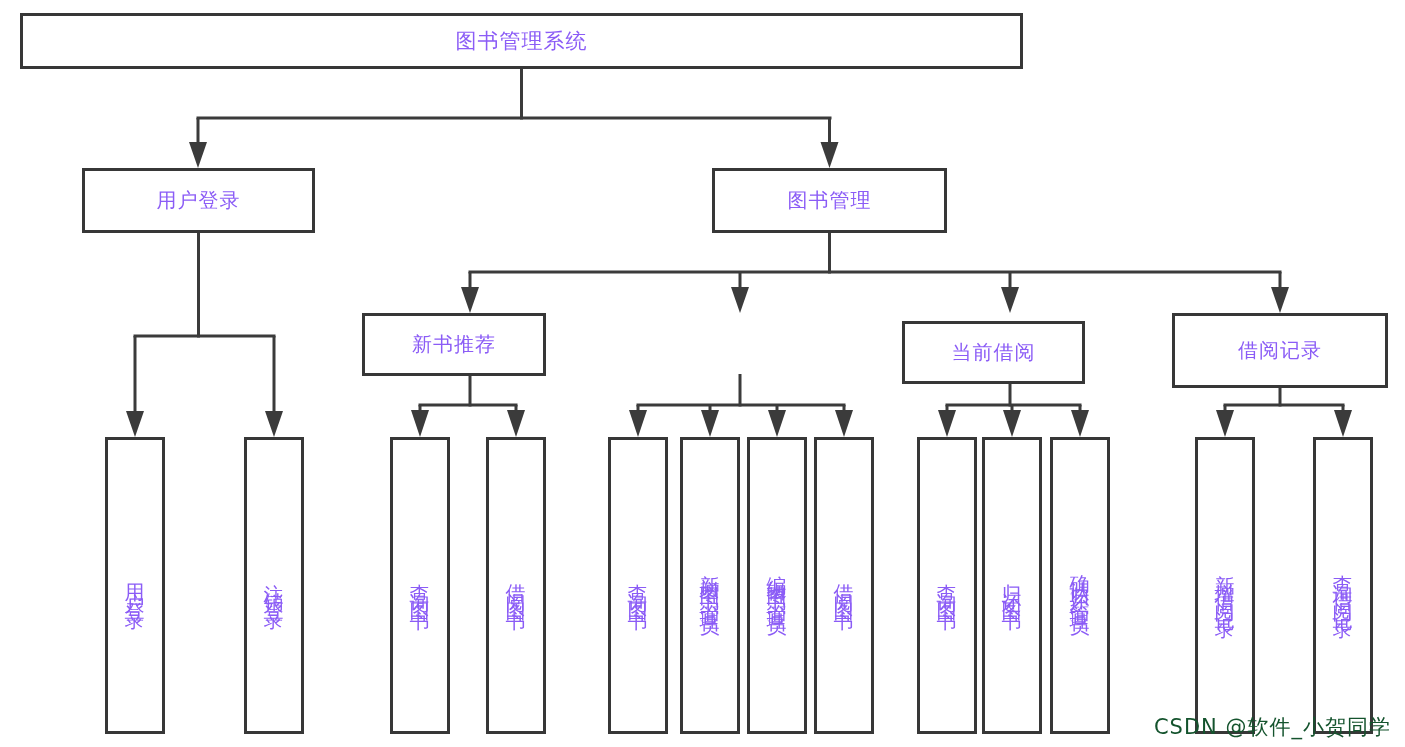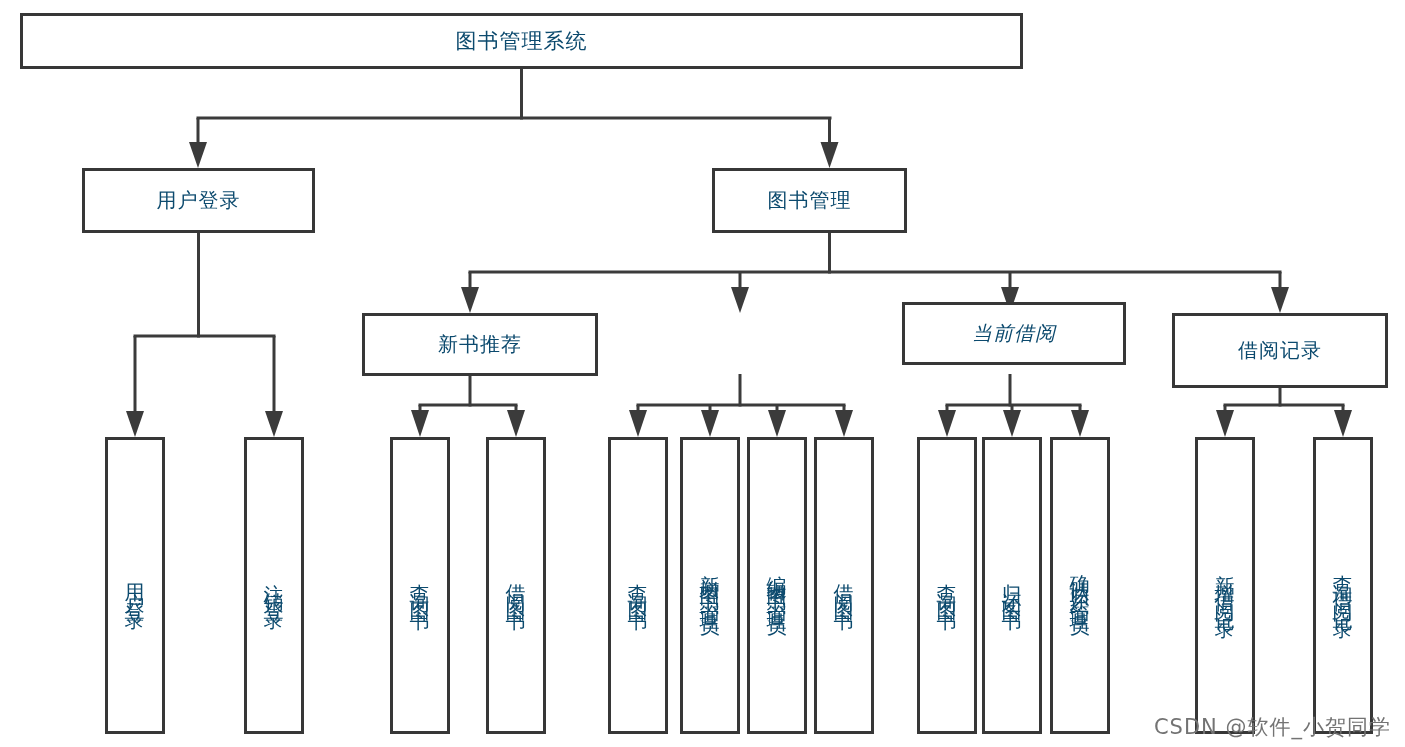"图书管理系统" .box { color: #0c4a6e -> #8b5cf6 }
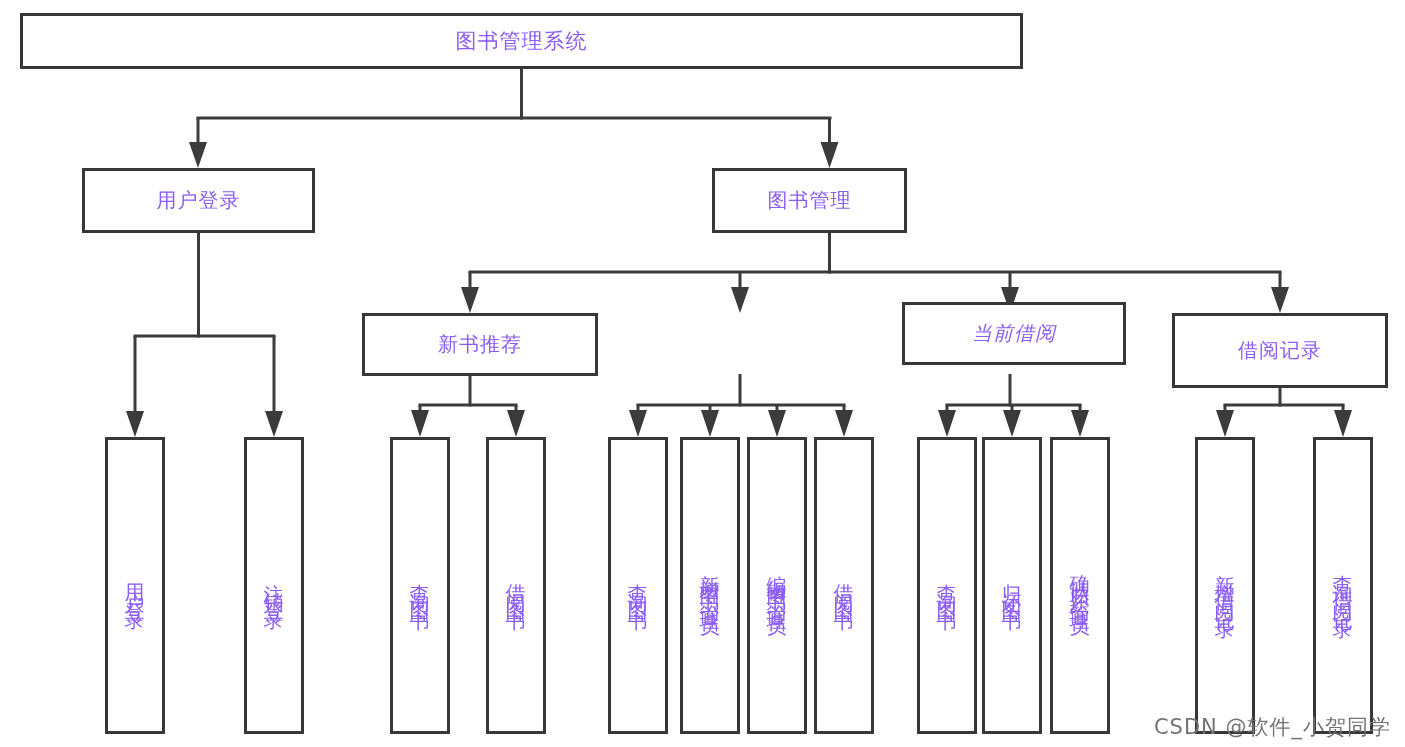"图书管理" div.box { width: 195px -> 235px }
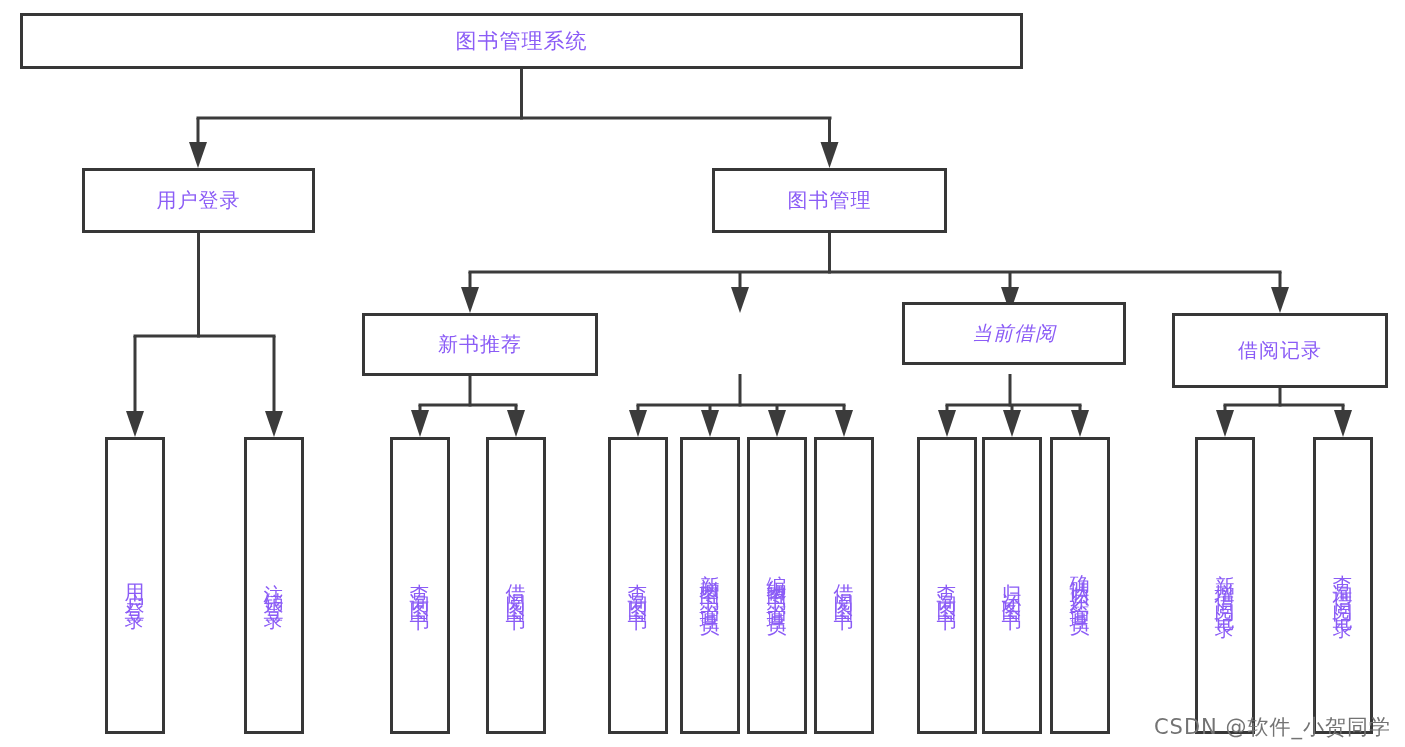"新书推荐" div.box { width: 236px -> 184px }
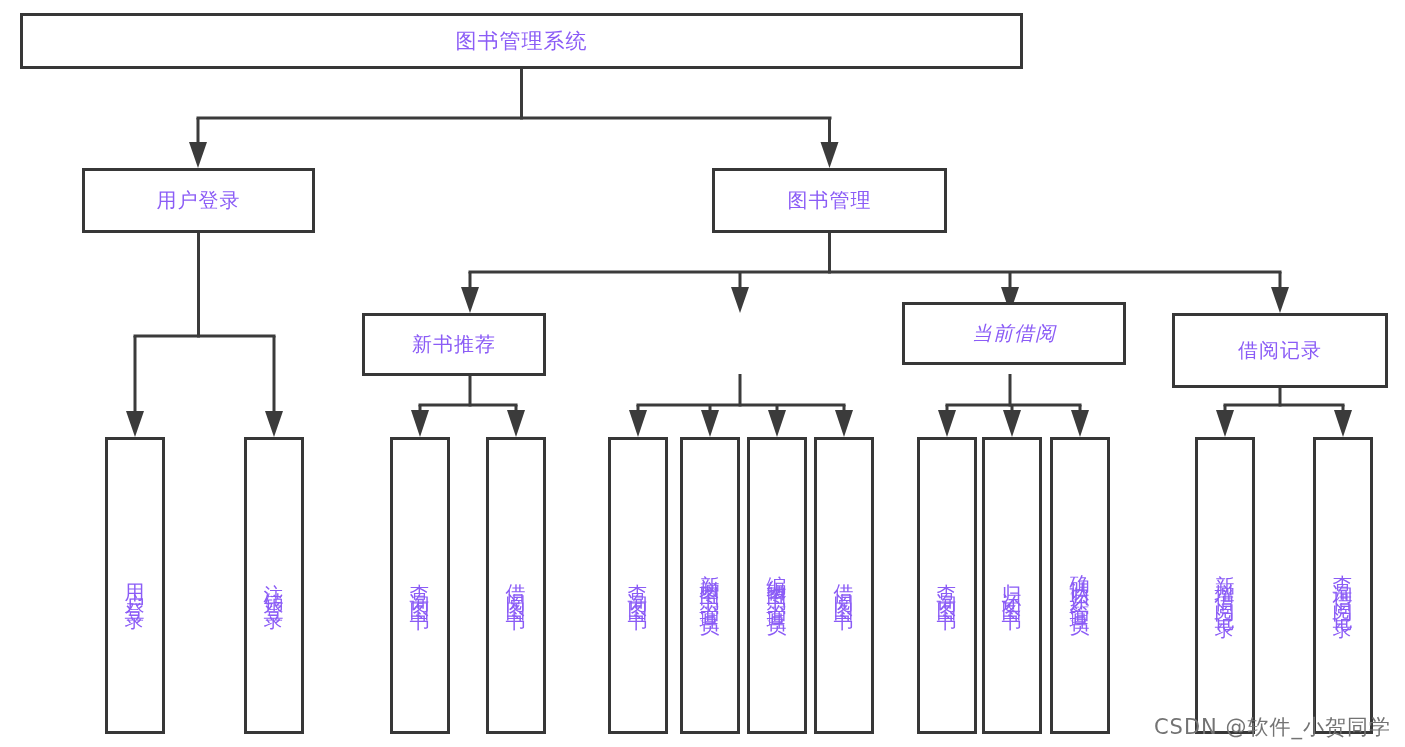"当前借阅" div.box { font-style: italic -> none; top: 302px -> 321px; width: 224px -> 183px }
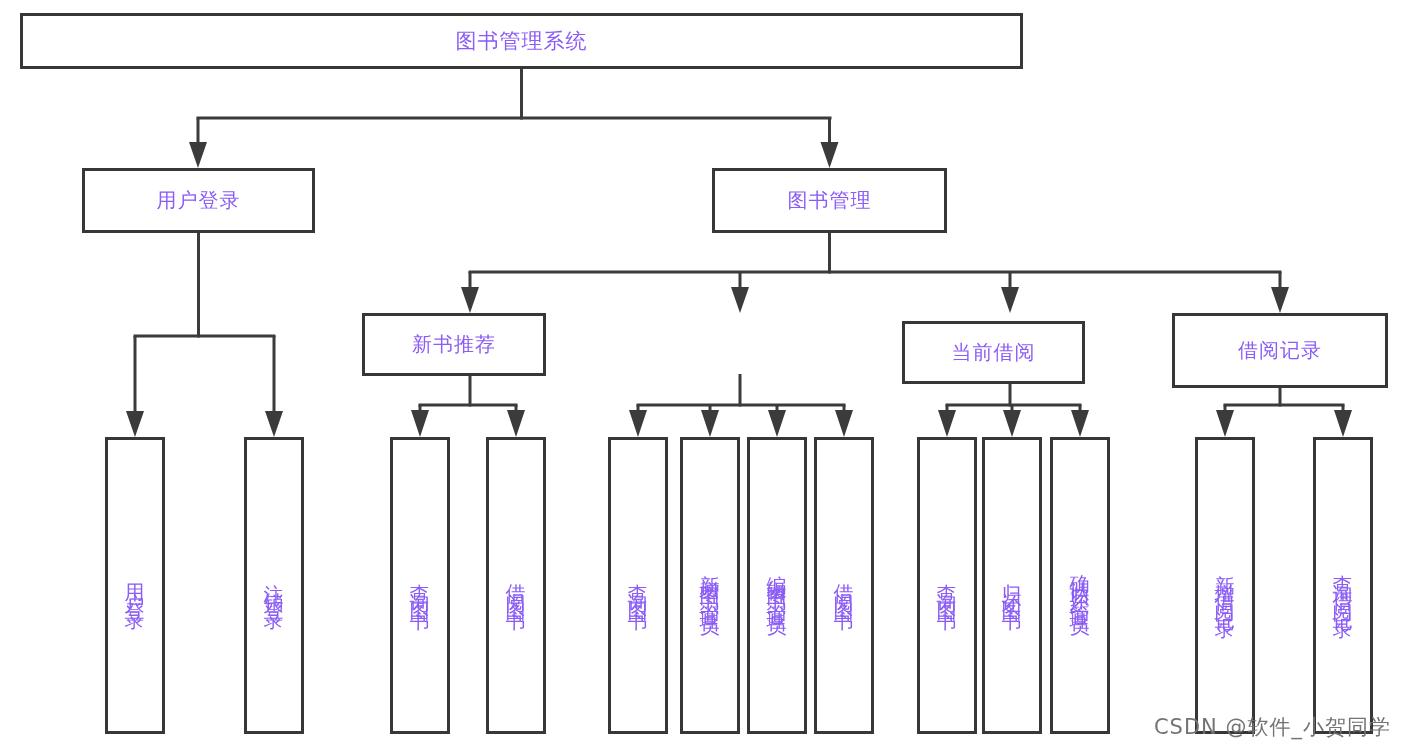"CSDN @软件_小贺同学" .watermark { color: #737373 -> #14532d }
